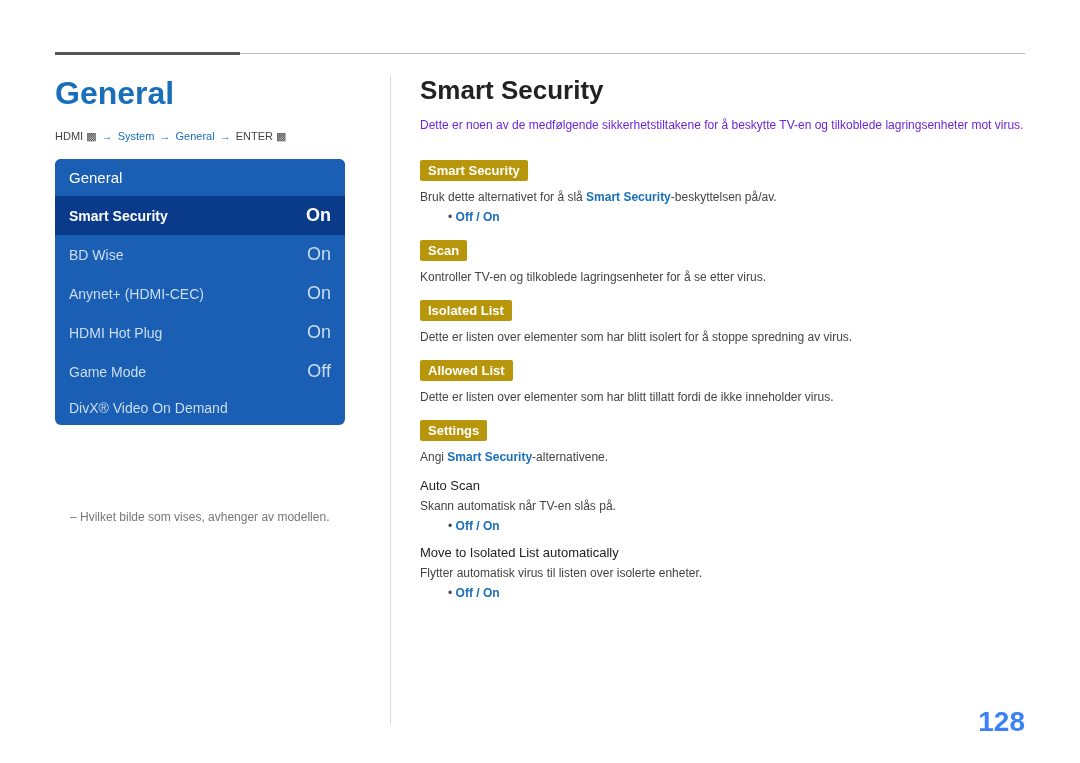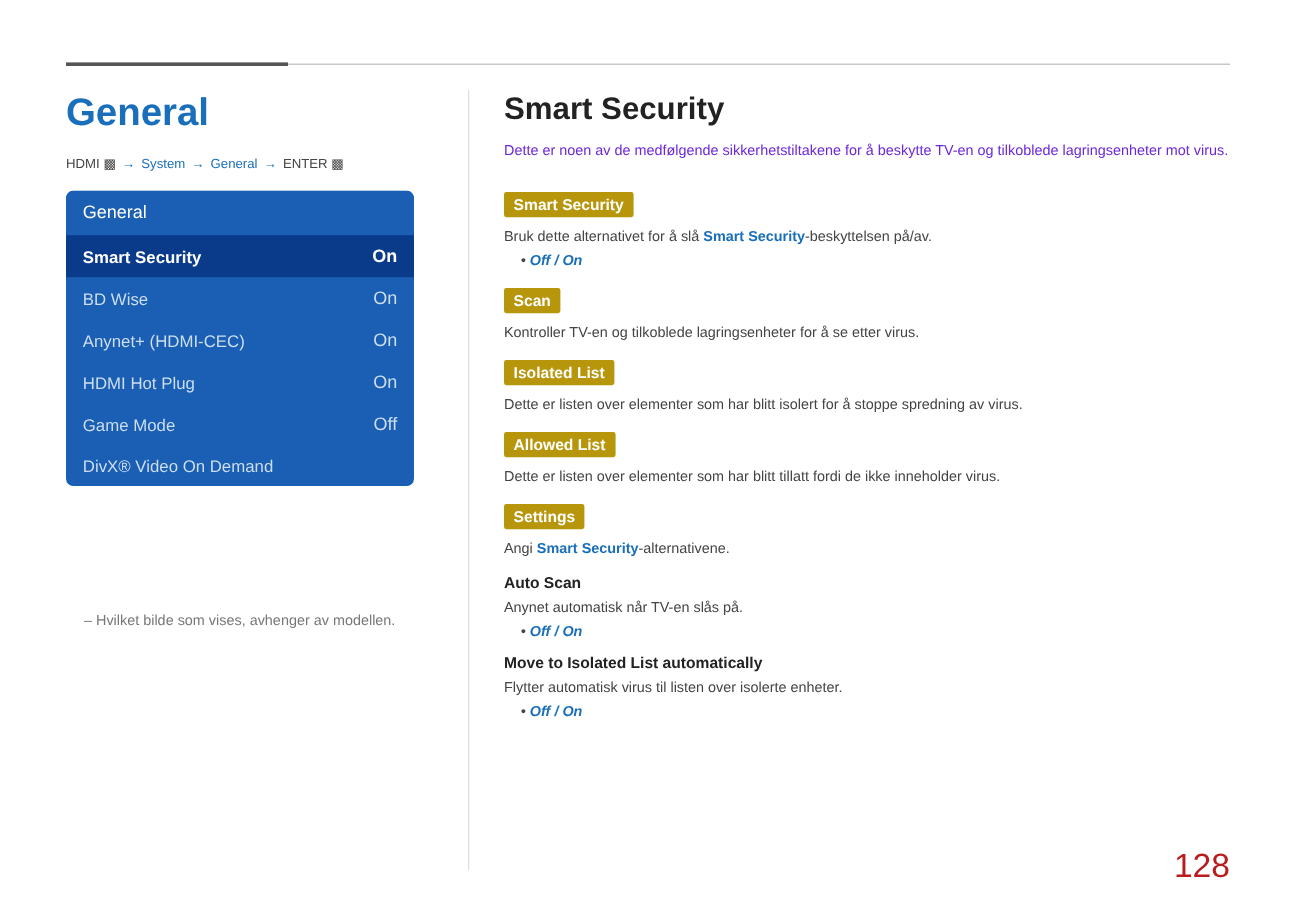"On" .menu-item .value { font-size: 15px -> 18px }
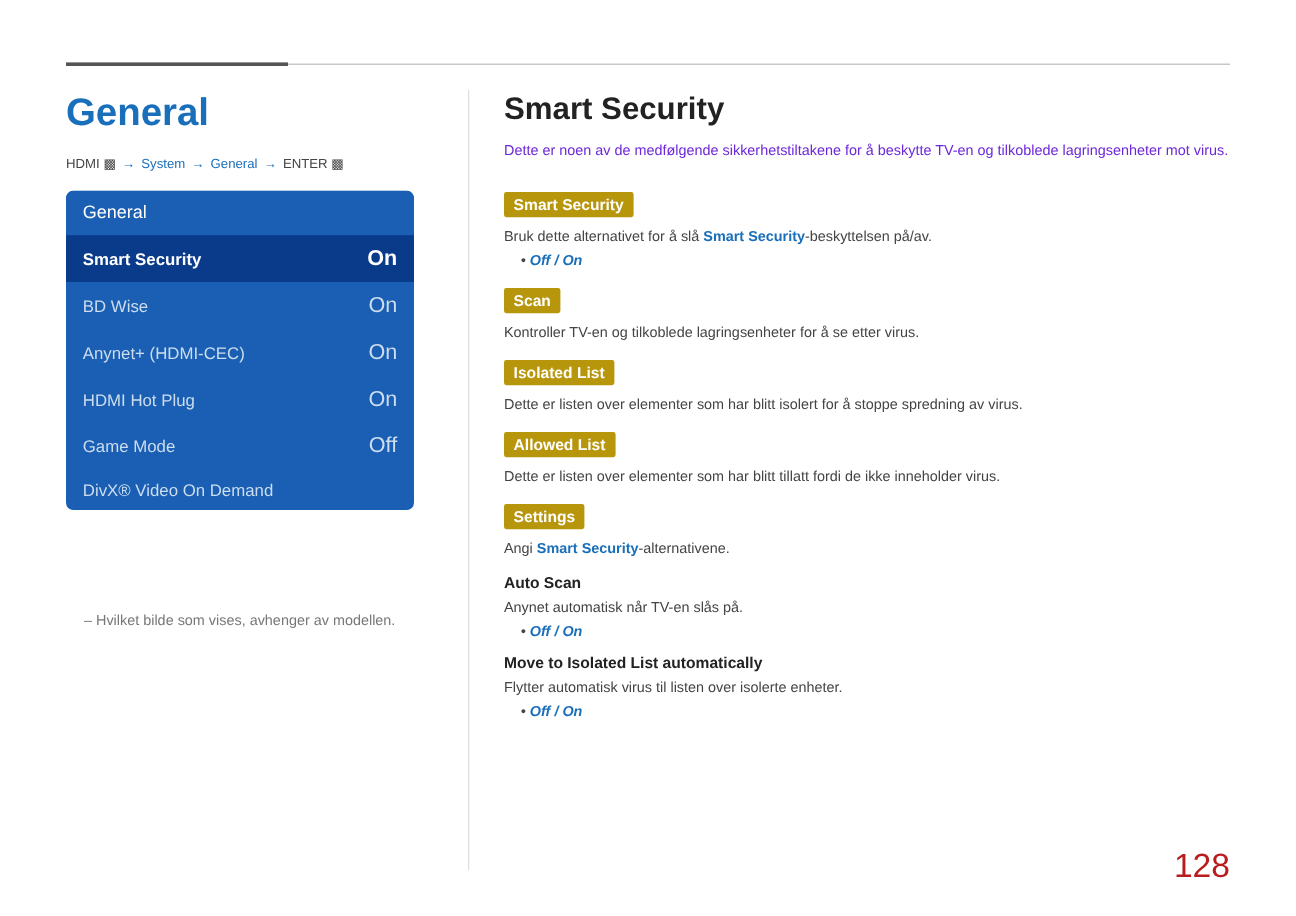"Off / On" .bullet-item { font-style: italic -> none; margin-left: 14px -> 28px }
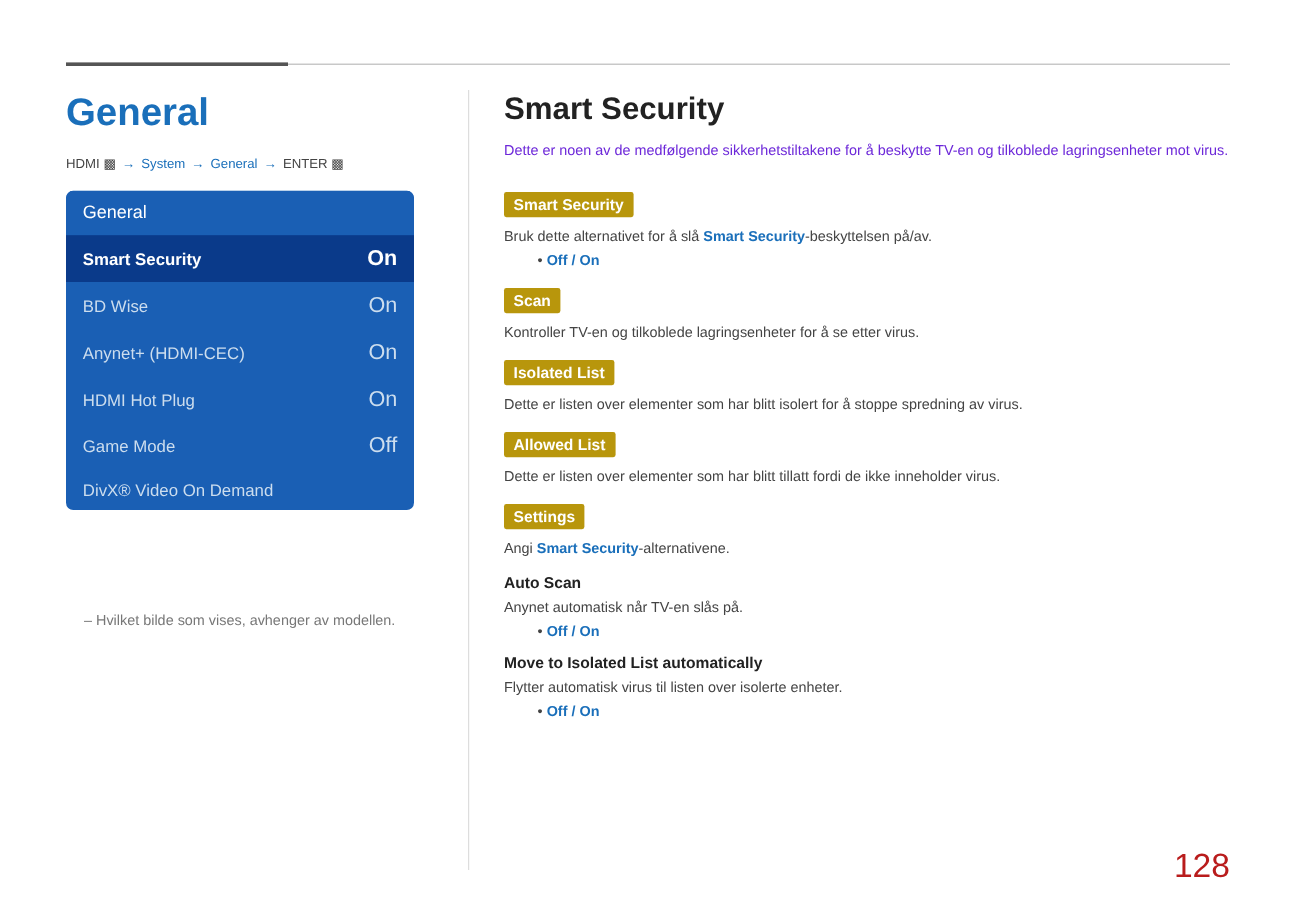"Auto Scan" .sub-heading { font-weight: bold -> normal }
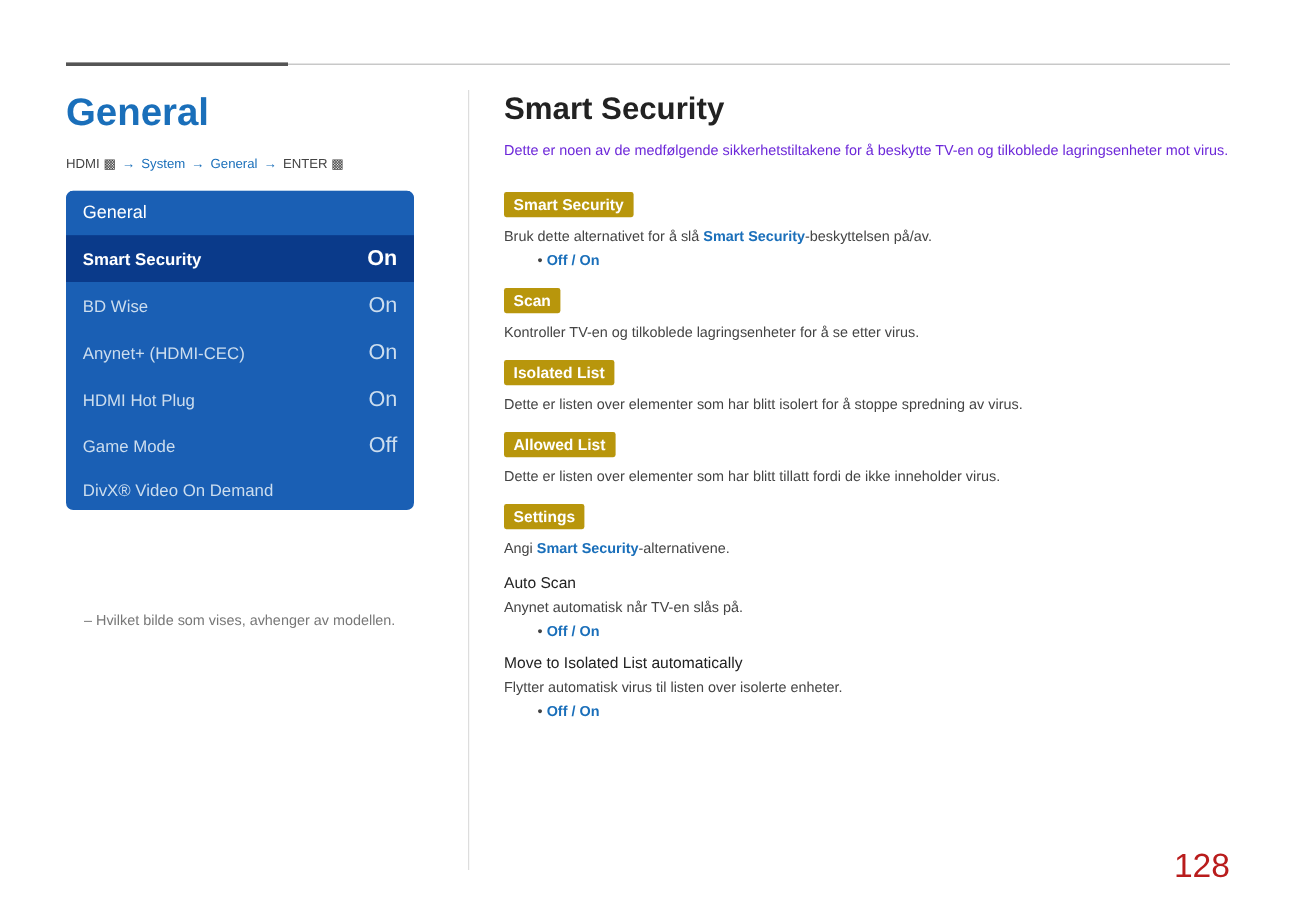"Anynet automatisk når TV-en slås" p.section-body { text: Anynet -> Skann }
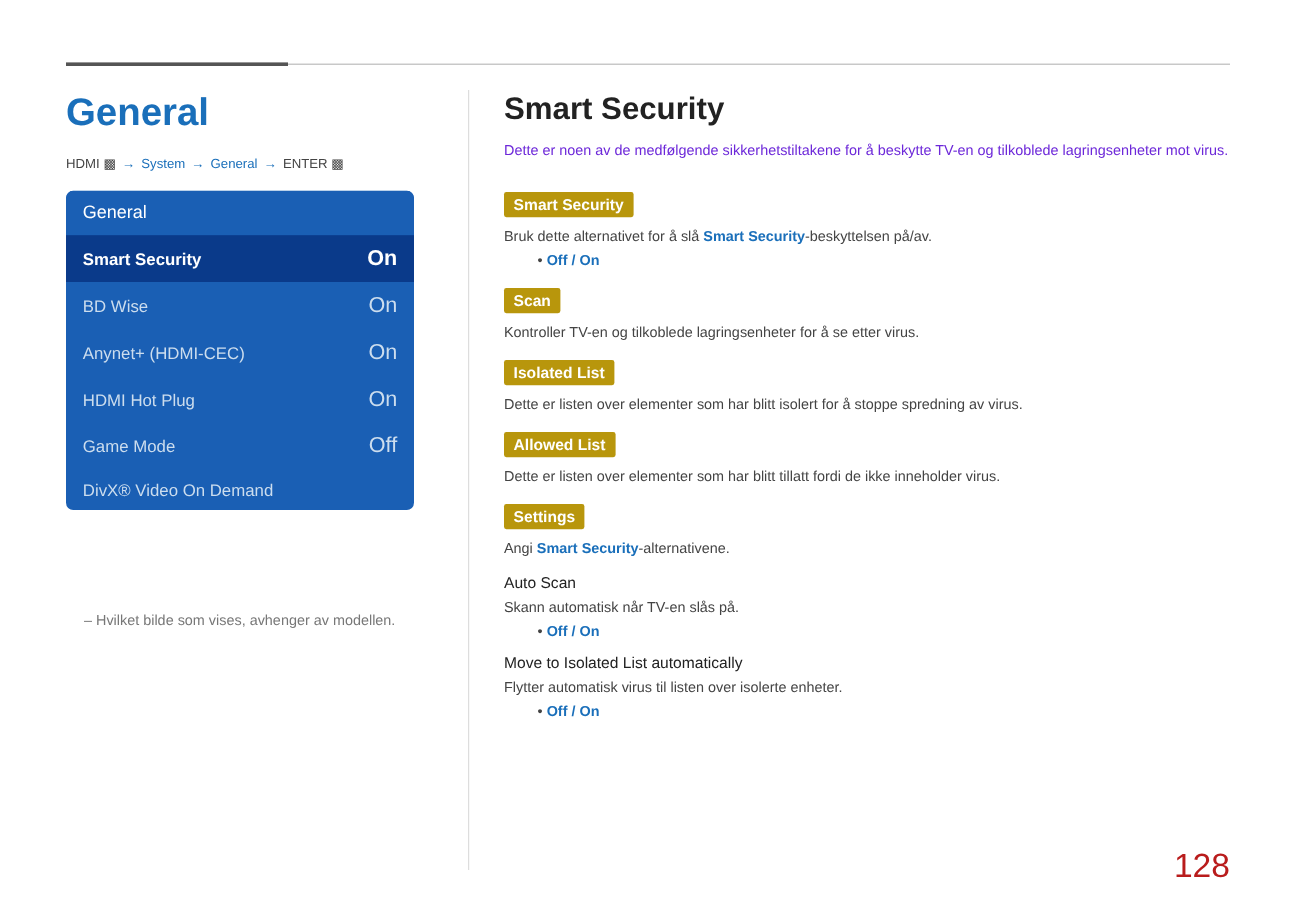"128" .page-number { color: #b91c1c -> #3b82f6; font-weight: normal -> bold }
